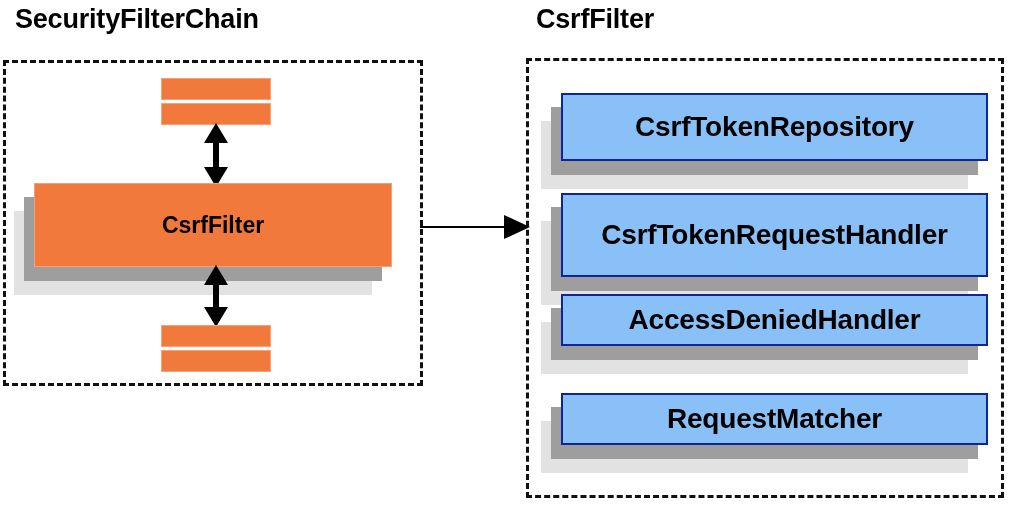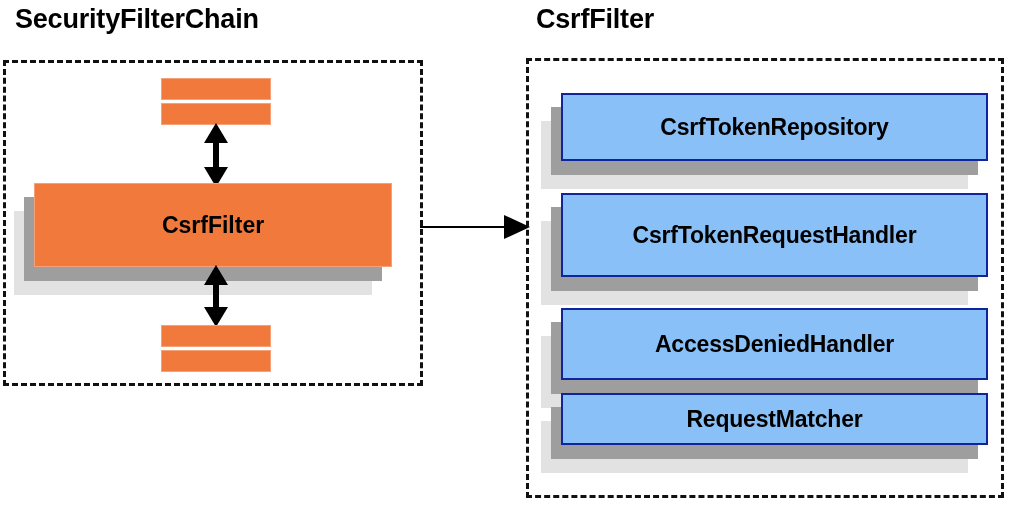"CsrfTokenRepository" .node-blue .face { font-size: 23px -> 28px }
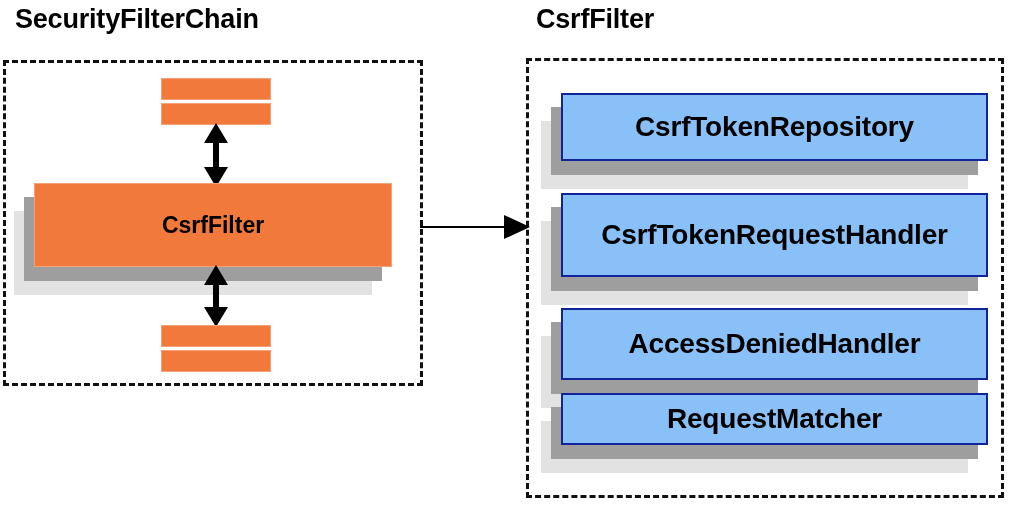"AccessDeniedHandler" div.node { height: 72px -> 52px; top: 308px -> 294px }
